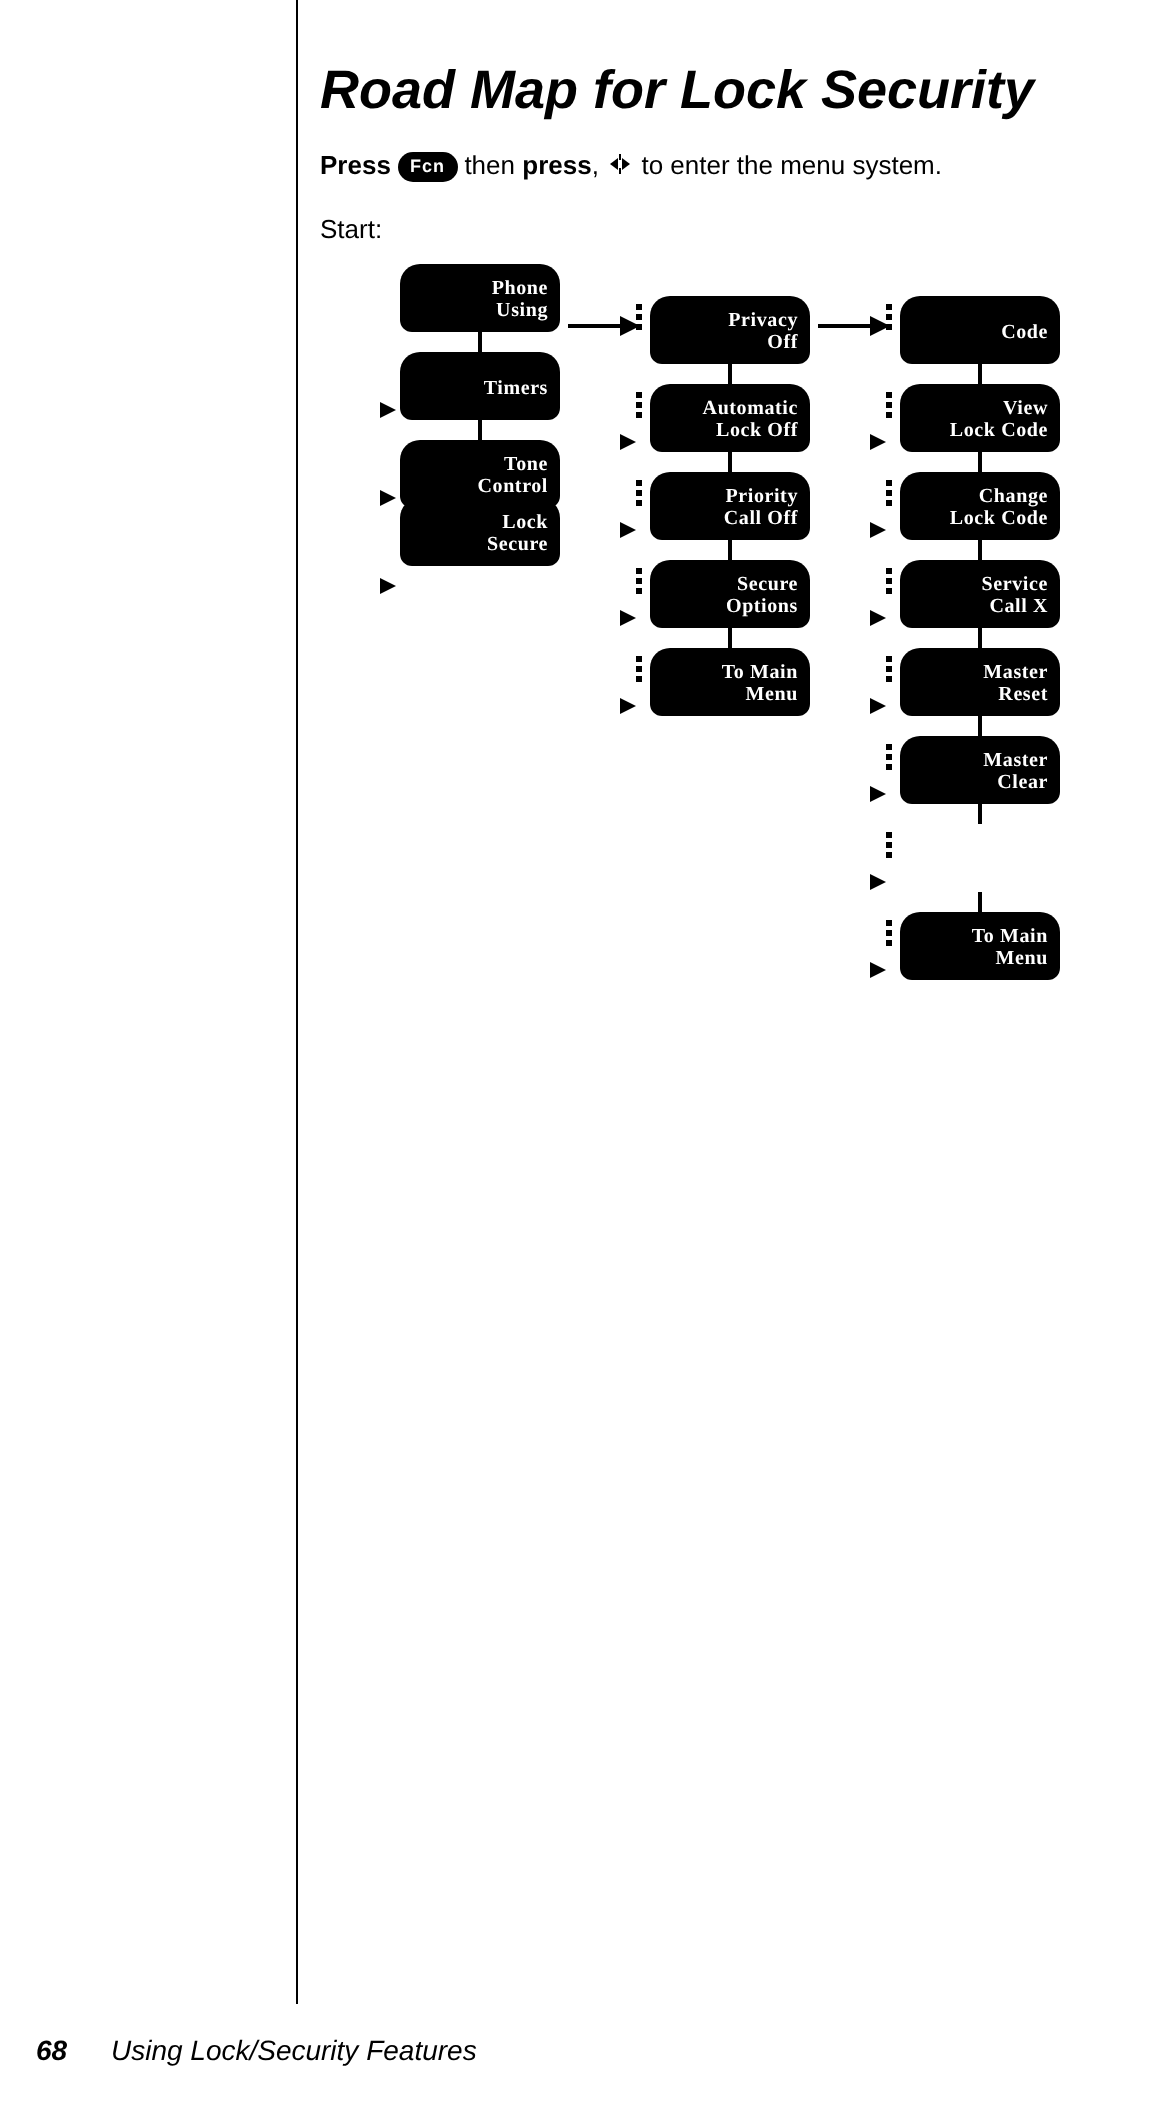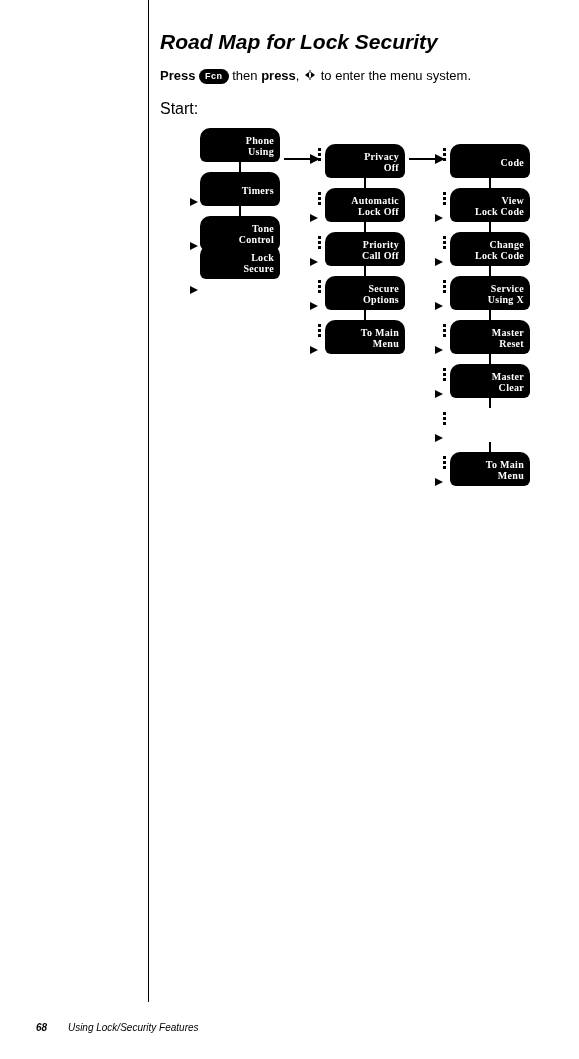"Road Map for Lock Security" .title { font-size: 21px -> 27px }
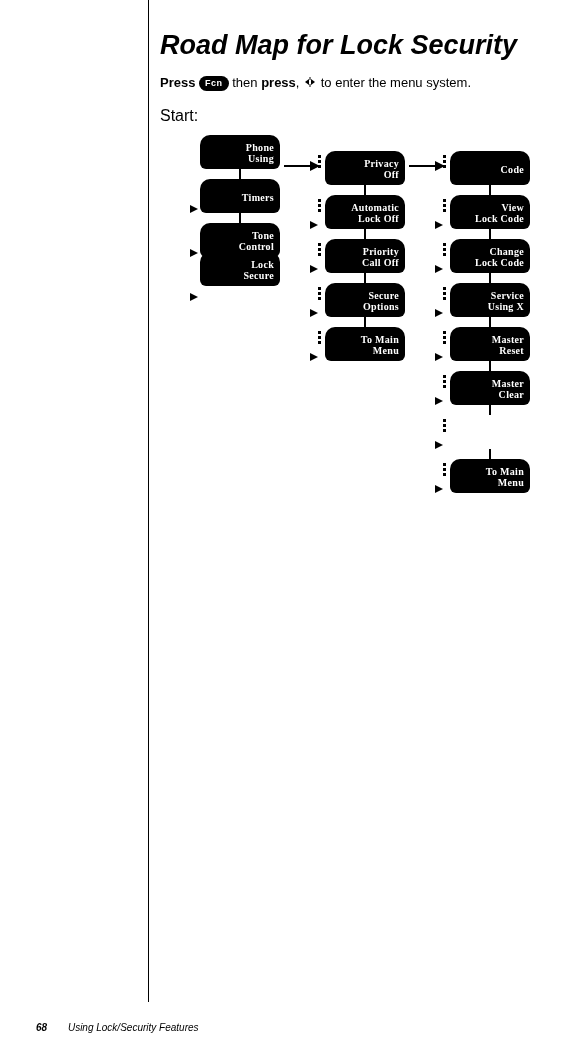"Start:" .start { font-size: 16px -> 13px }
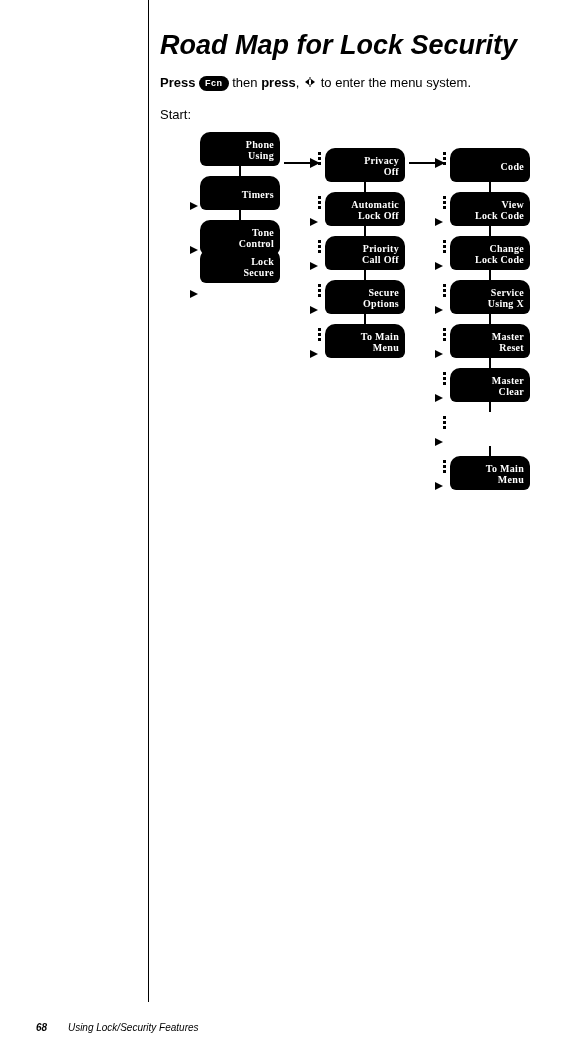"Using X" div { text: Using -> Call }
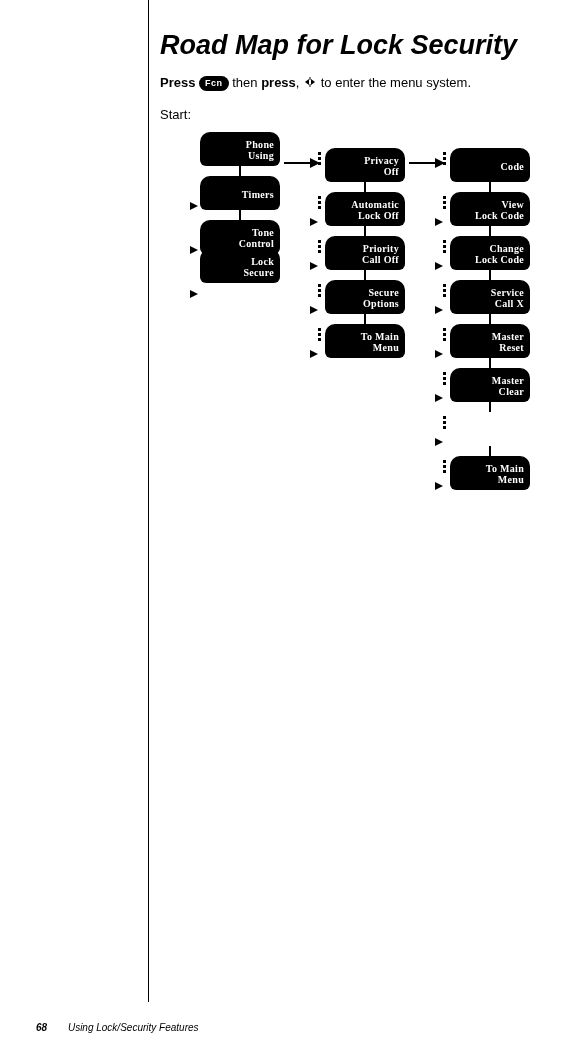"68 Using Lock/Security Features" .footer { font-size: 10px -> 14px; left: 36px -> 18px }
